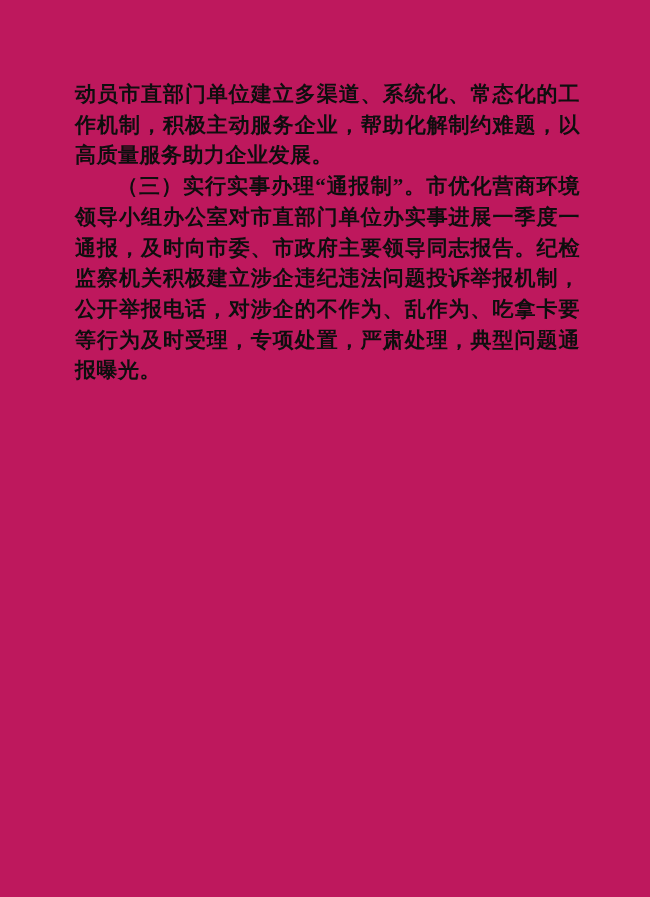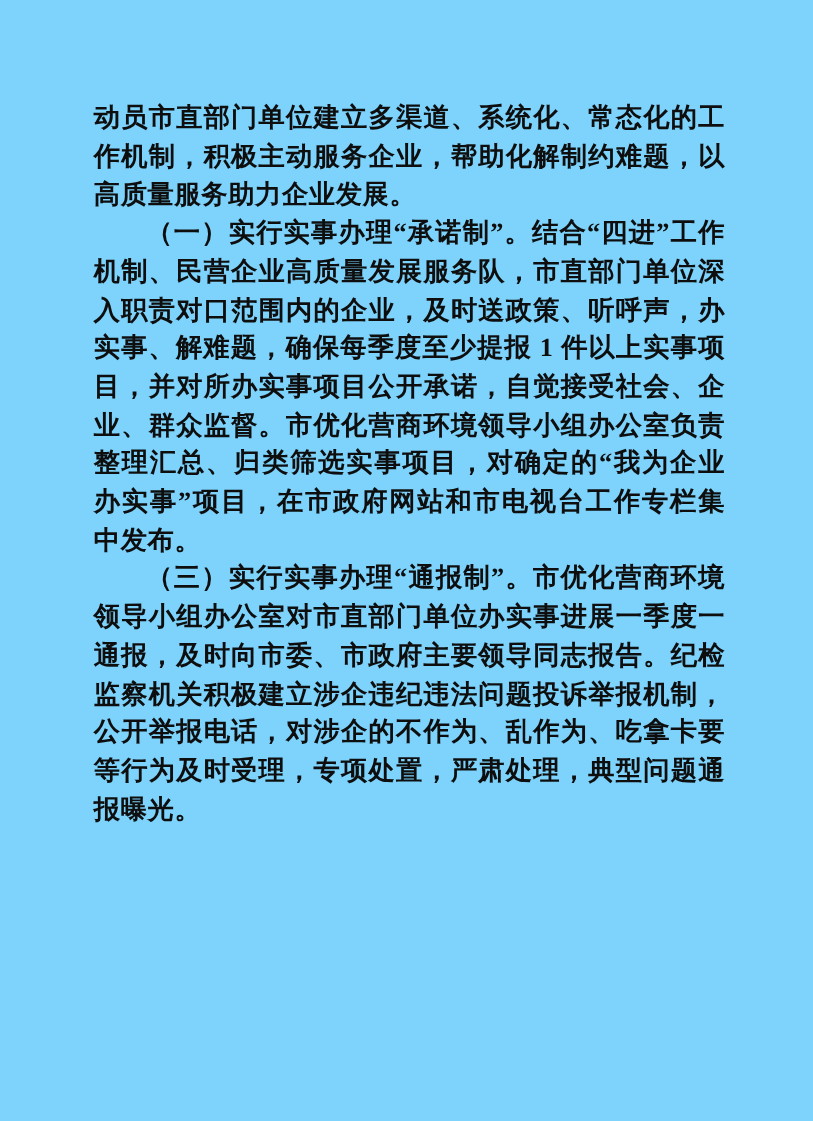"动员市直部门单位建立多渠道、系统化、常态化的工作机制，积极主动服务企业，帮助化解" .page { background: #7dd3fc -> #be185d }
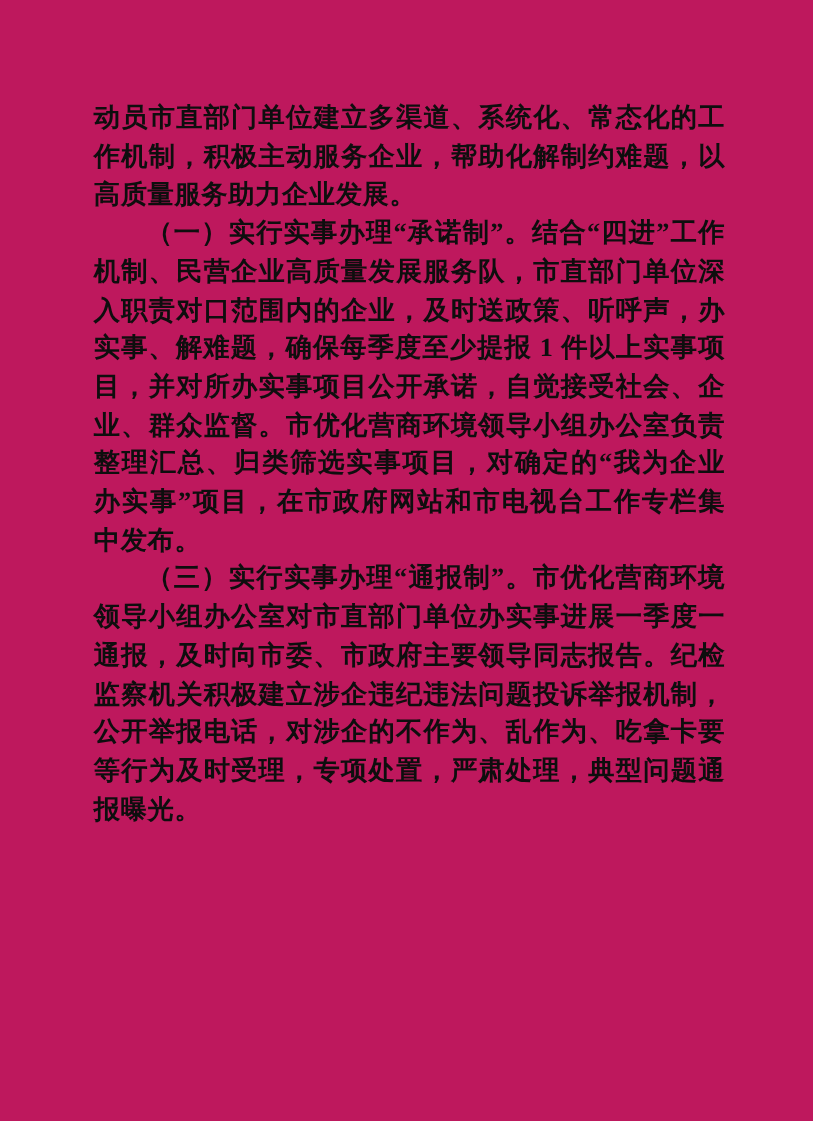"（一）实行实事办理“承诺制”。结合“四进”工作机制、民营企业高质量发展服务队，市" p.para-indent { html: <p>（一）实行实事办理“承诺制”。结合“四进”工作机制、民营企业高质量发展服务队，市直部门单位深入职责对口范围内的企业，及时送政策、听呼声，办实事、解难题，确保每季度至少提报 1 件以上实事项目，并对所办实事项目公开承诺，自觉接受社会、企业、群众监督。市优化营商环境领导小组办公室负责整理汇总、归类筛选实事项目，对确定的“我为企业办实事”项目，在市政府网站和市电视台工作专栏集中发布。</p> -> none }
